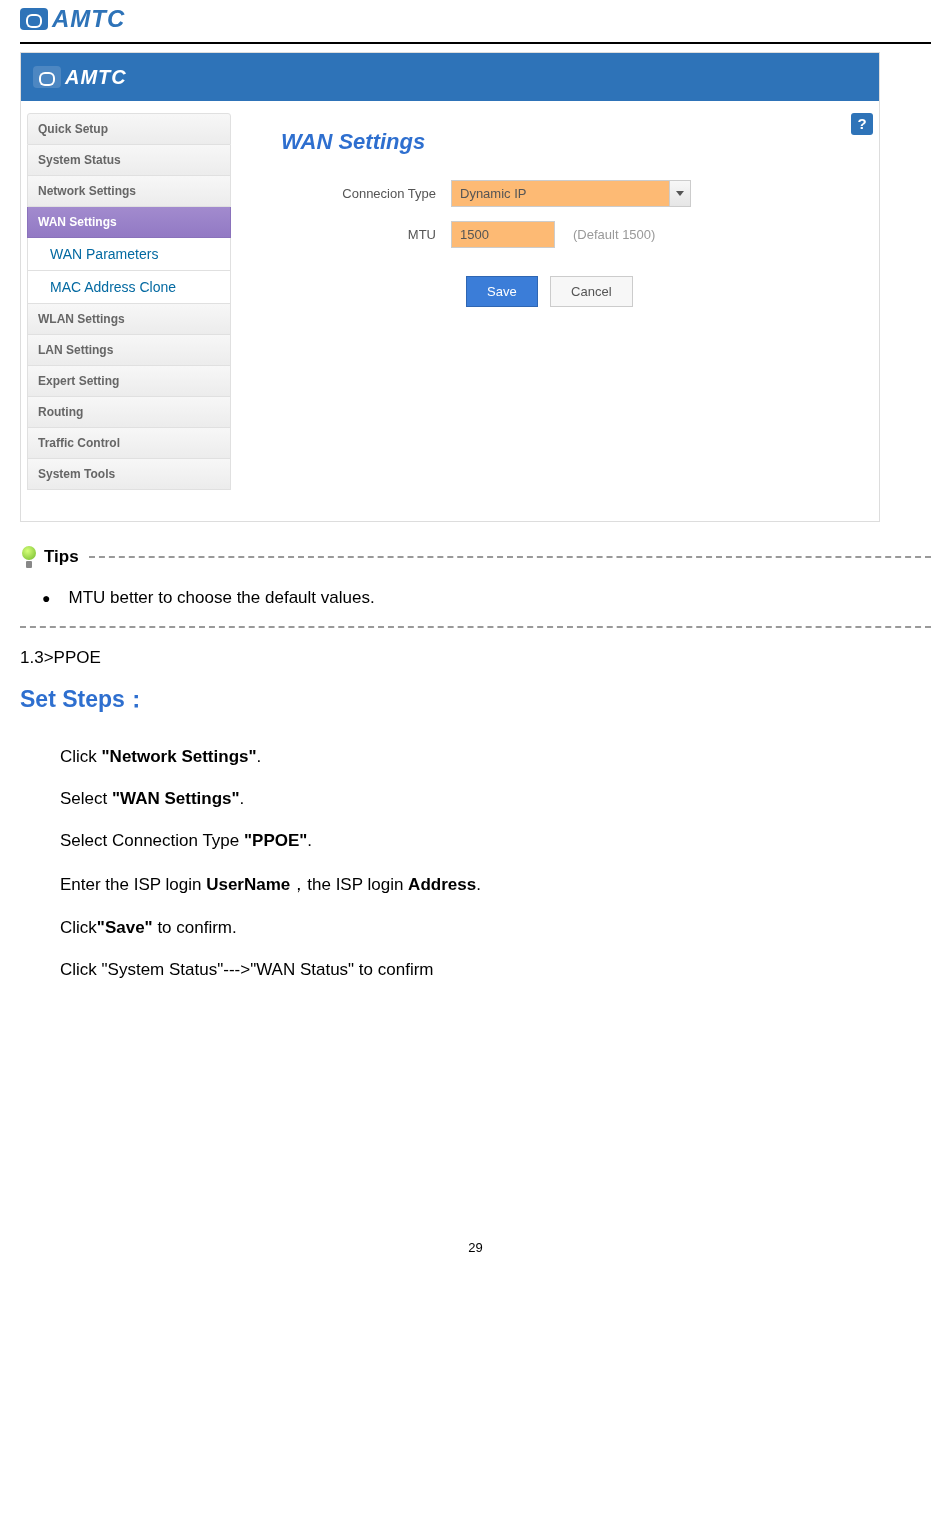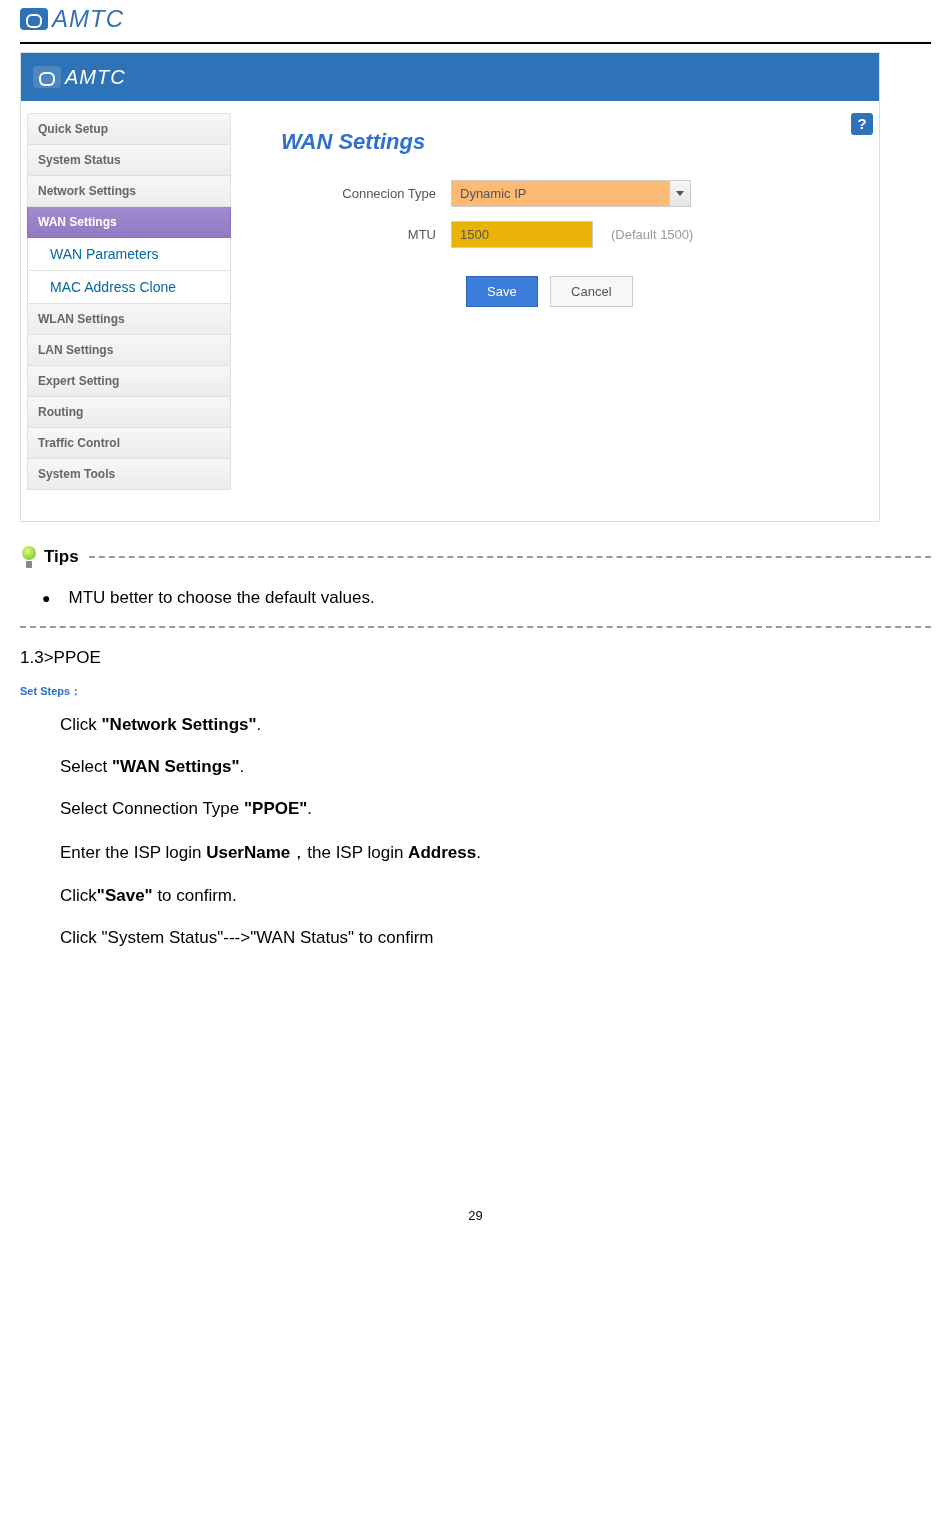"AMTC" .amtc-logo { font-weight: normal -> bold }
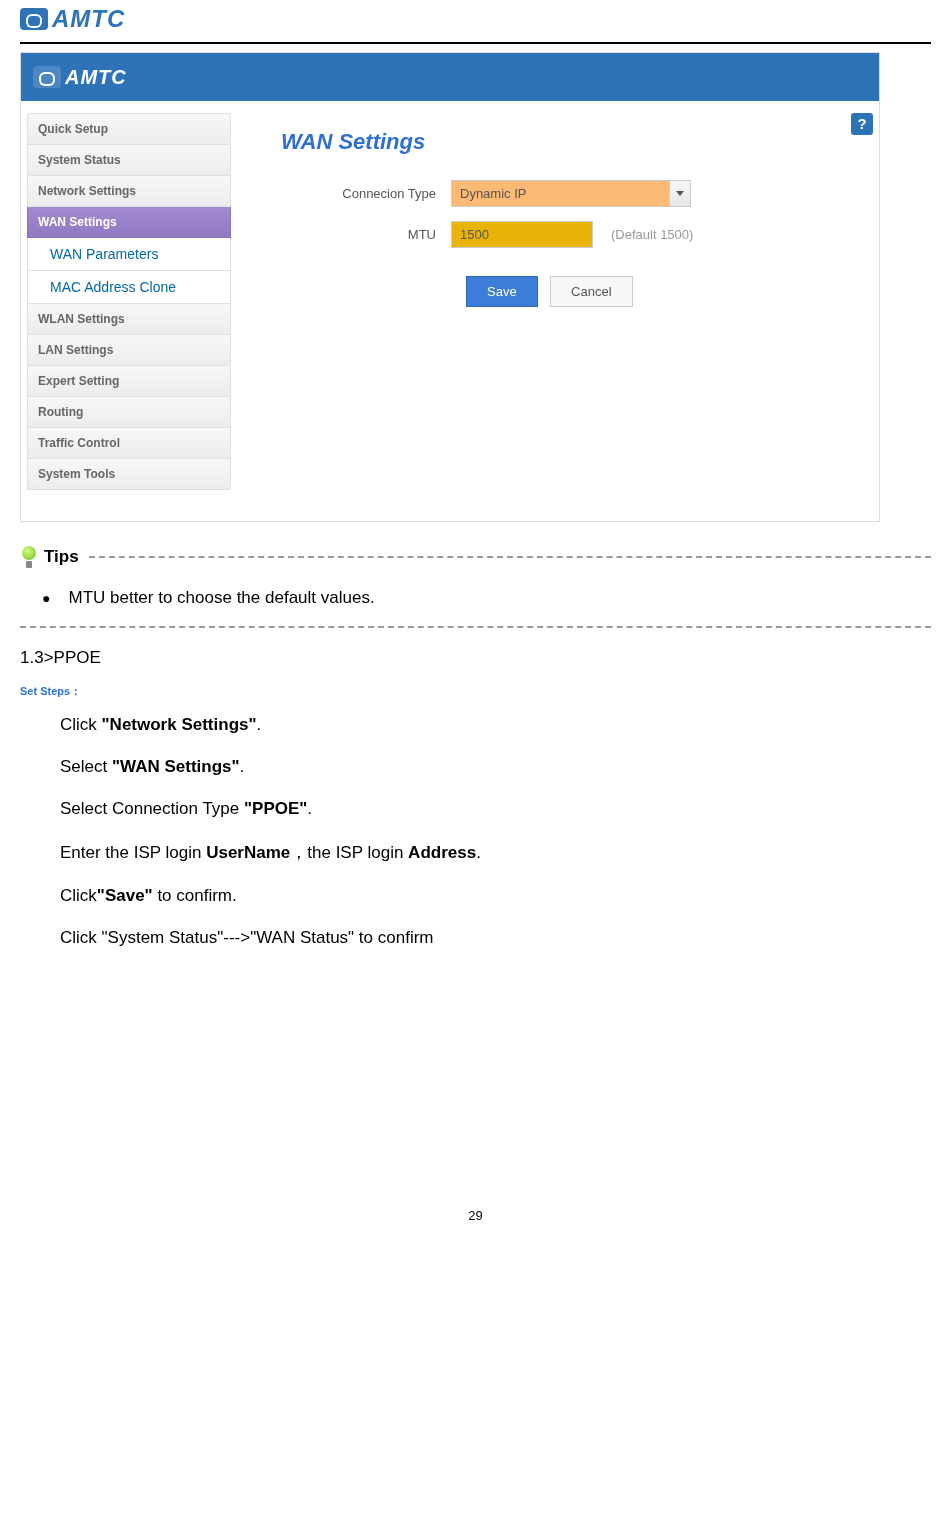"1500" .form-input { background: #eab308 -> #fdba74; width: 142px -> 104px }
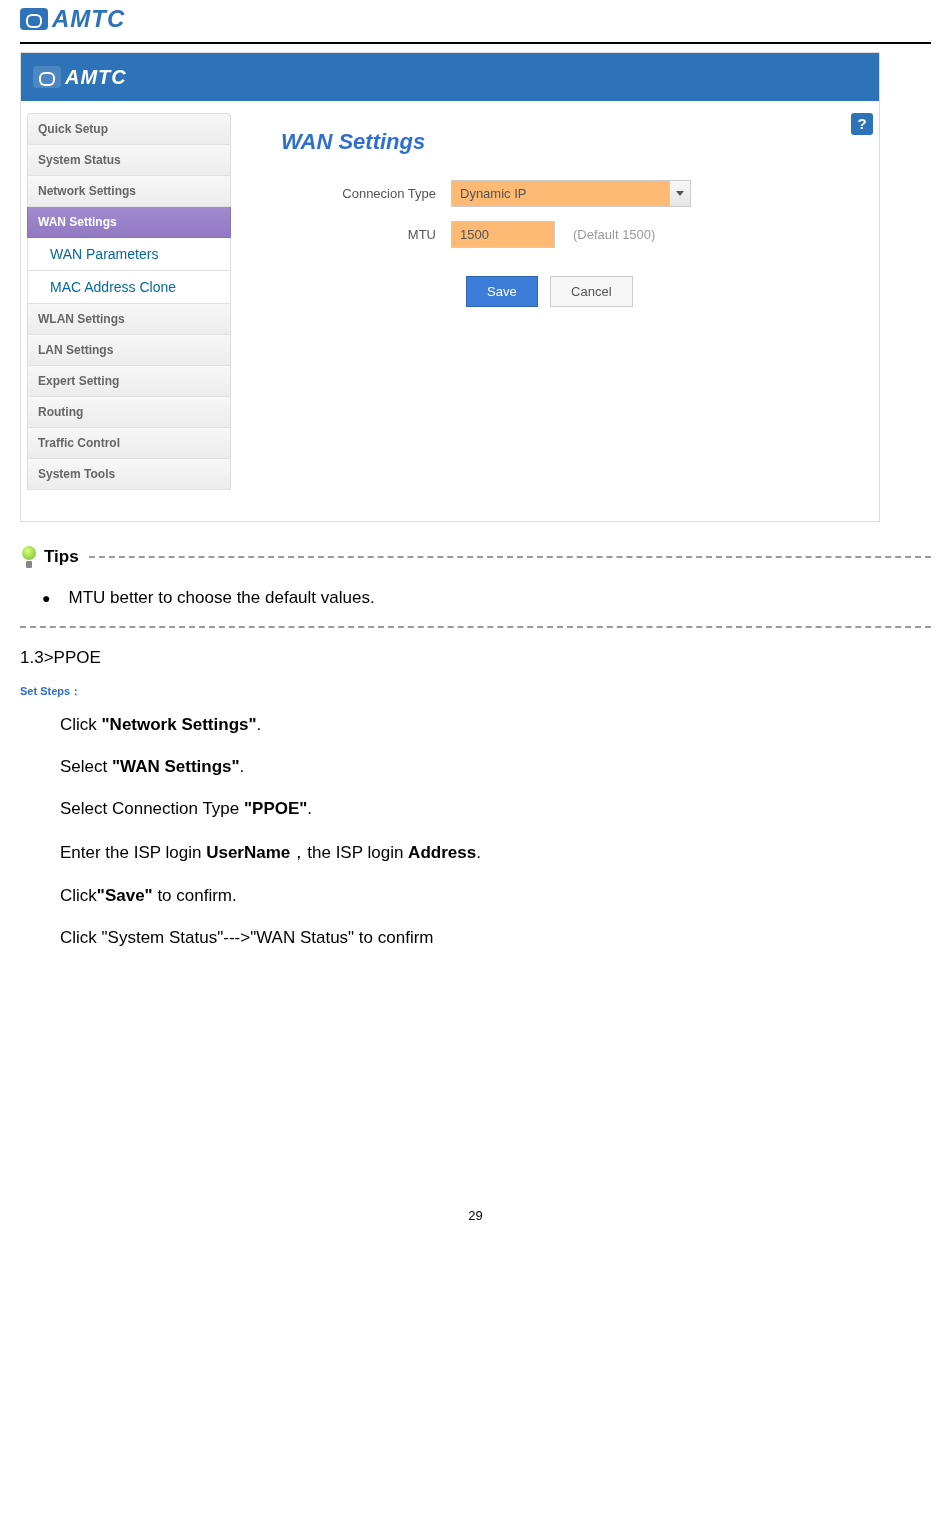"Set Steps：" .set-steps { font-size: 11px -> 23px; margin-bottom: 16px -> 32px }
